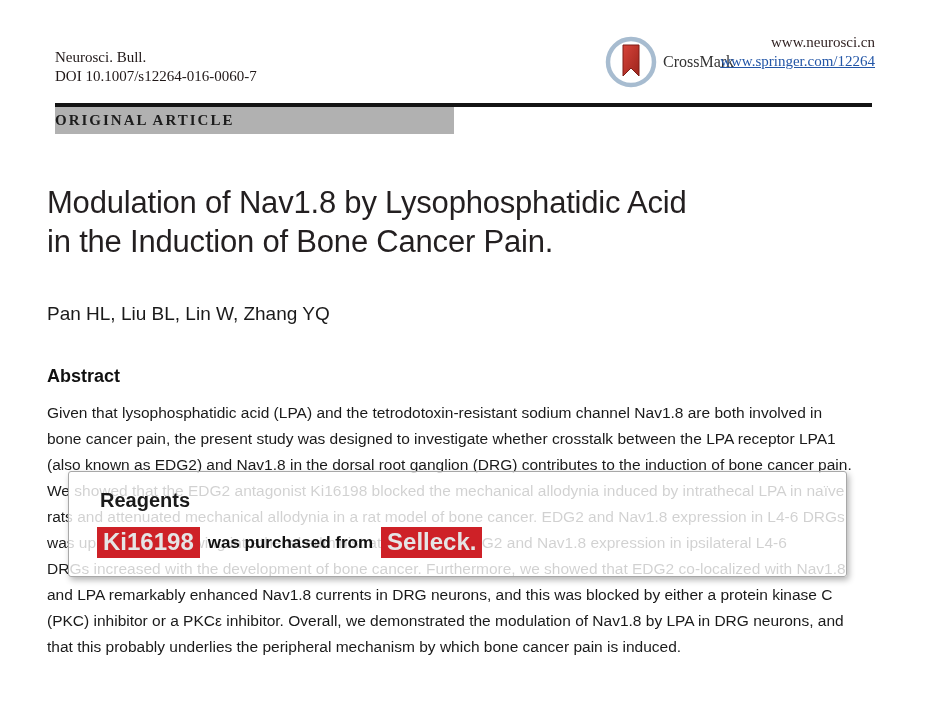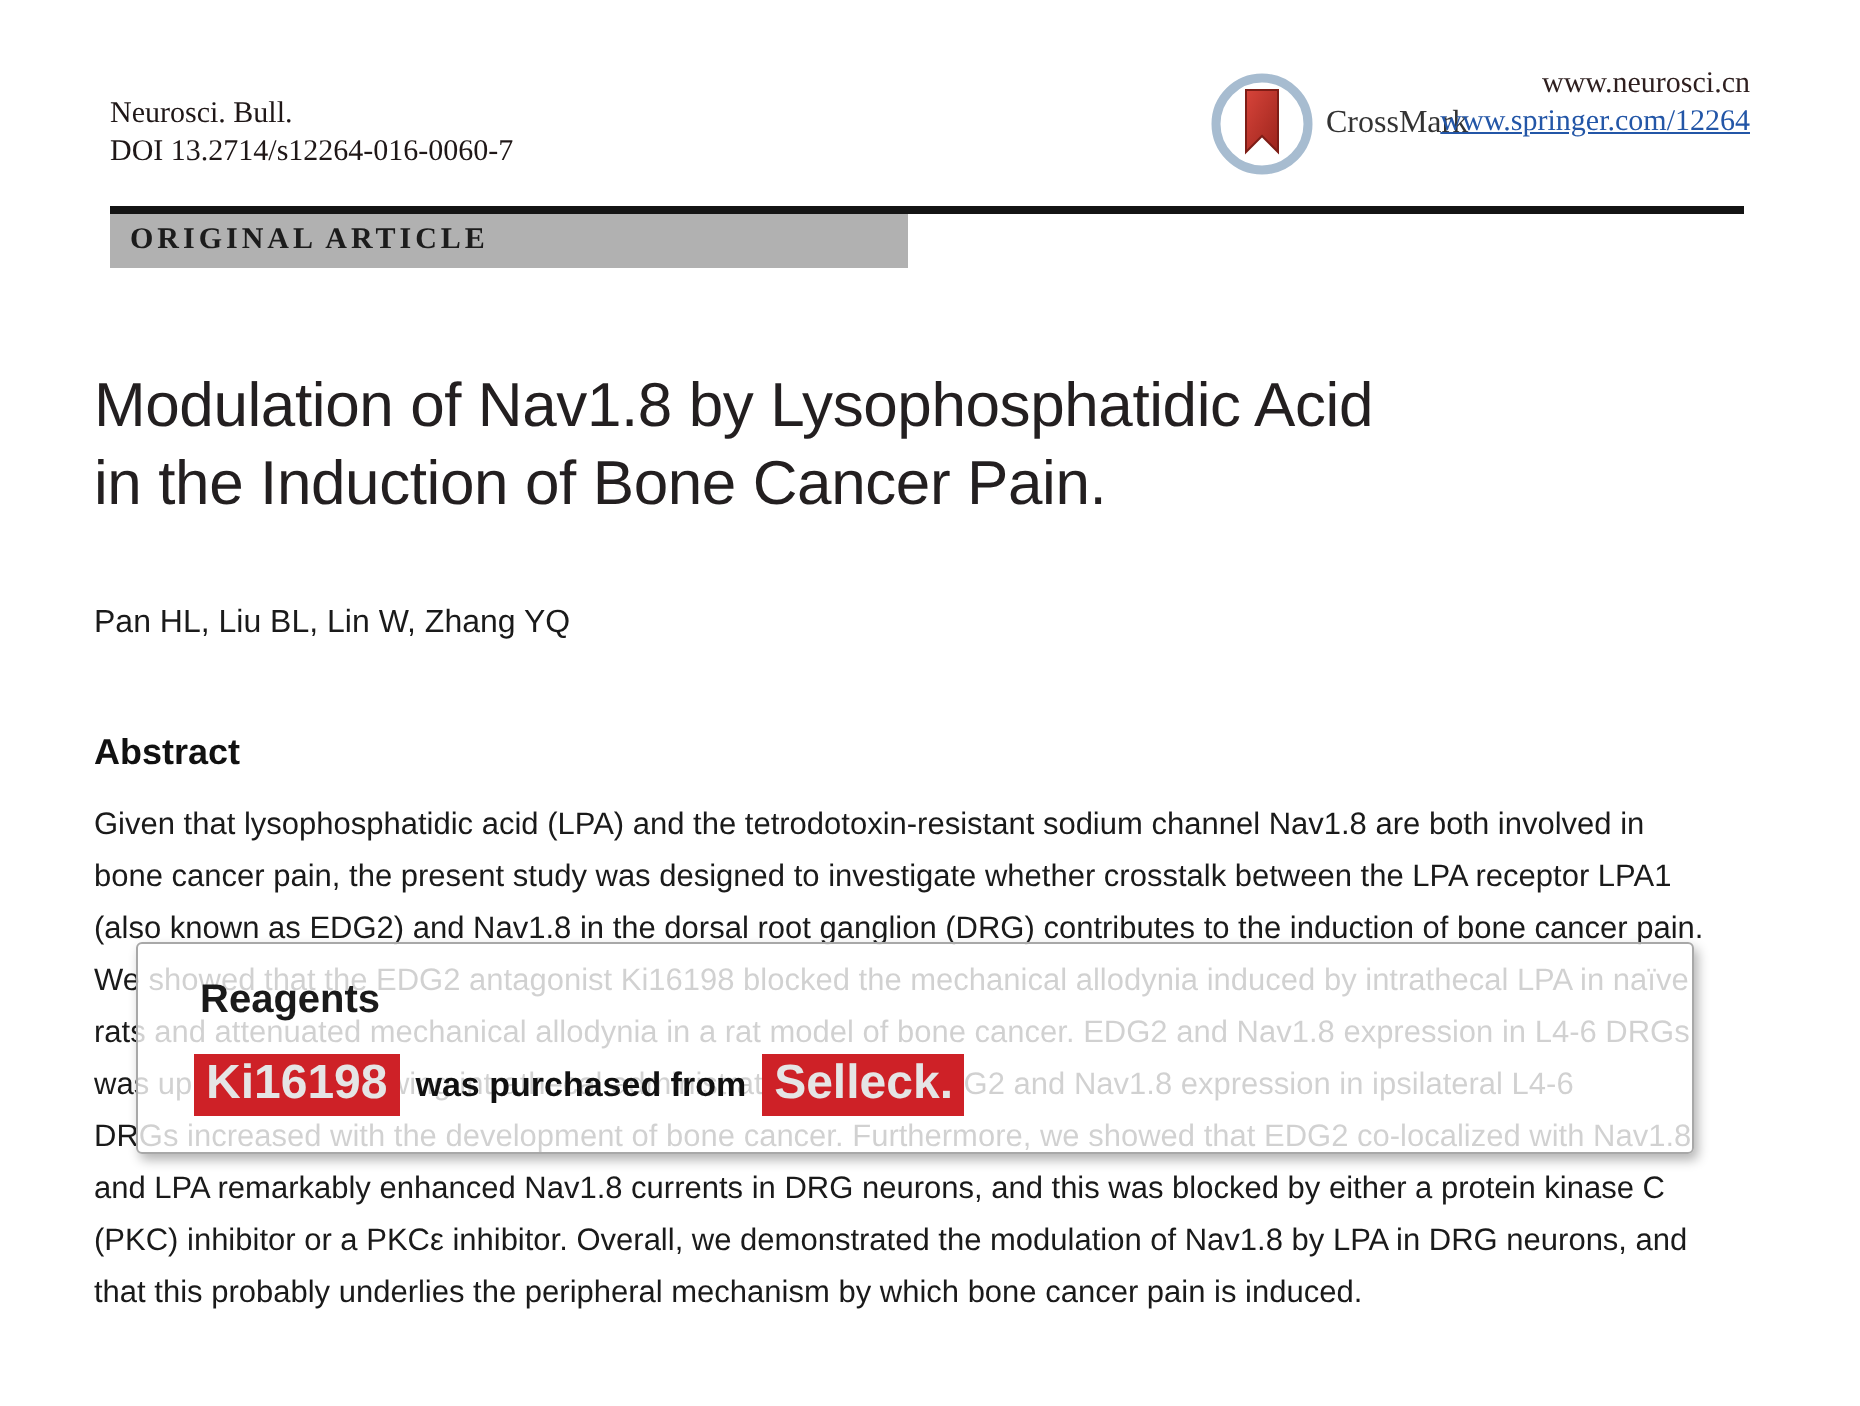"DOI 13.2714/s12264-016-0060-7" div { text: 13.2714/s12264-016-0060-7 -> 10.1007/s12264-016-0060-7 }
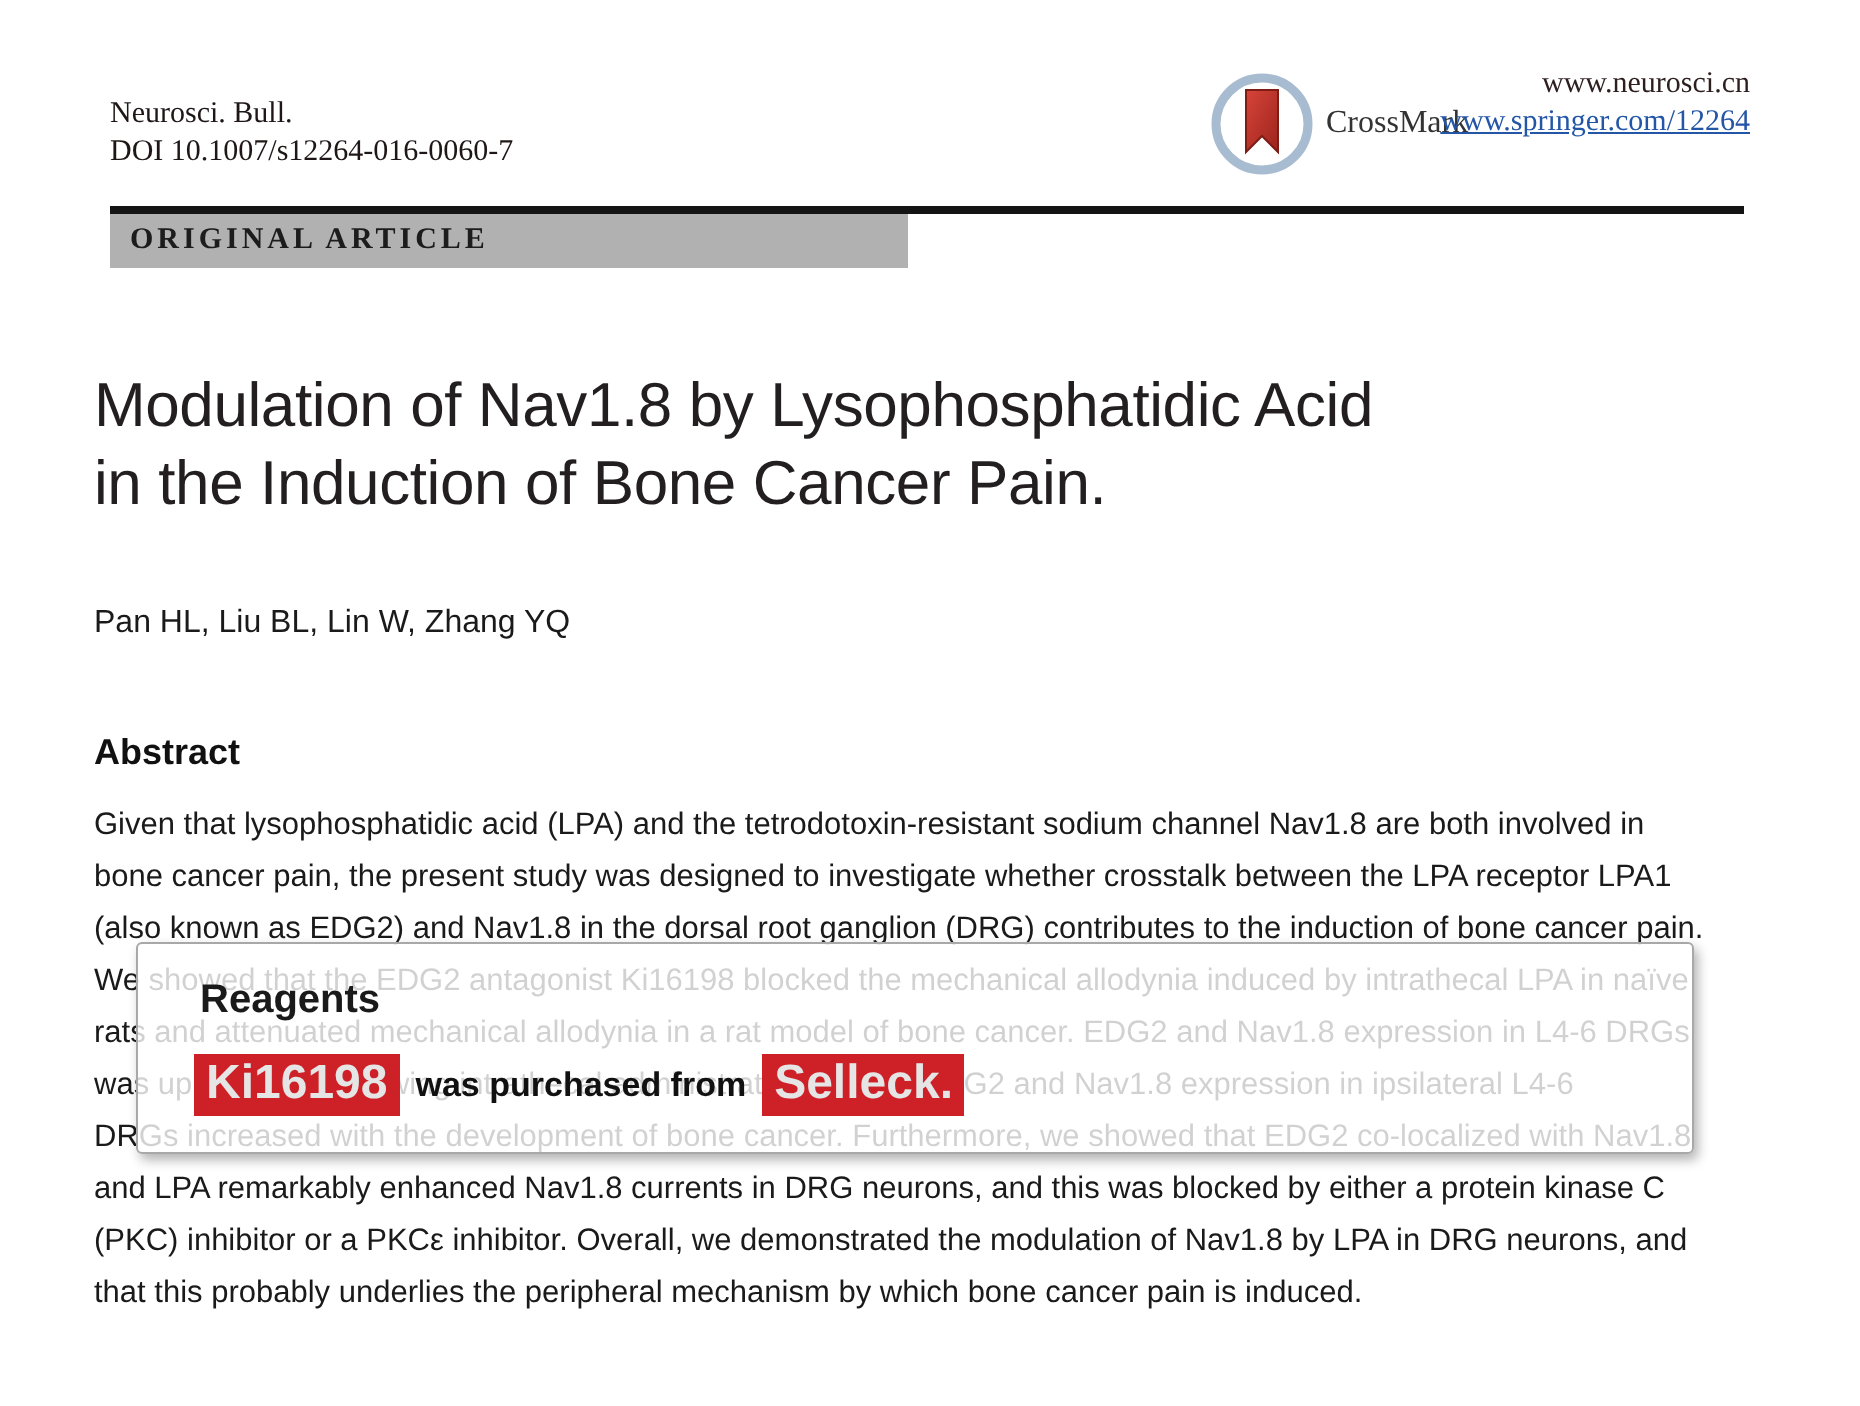"ORIGINAL ARTICLE" .banner { padding-left: 10px -> none }
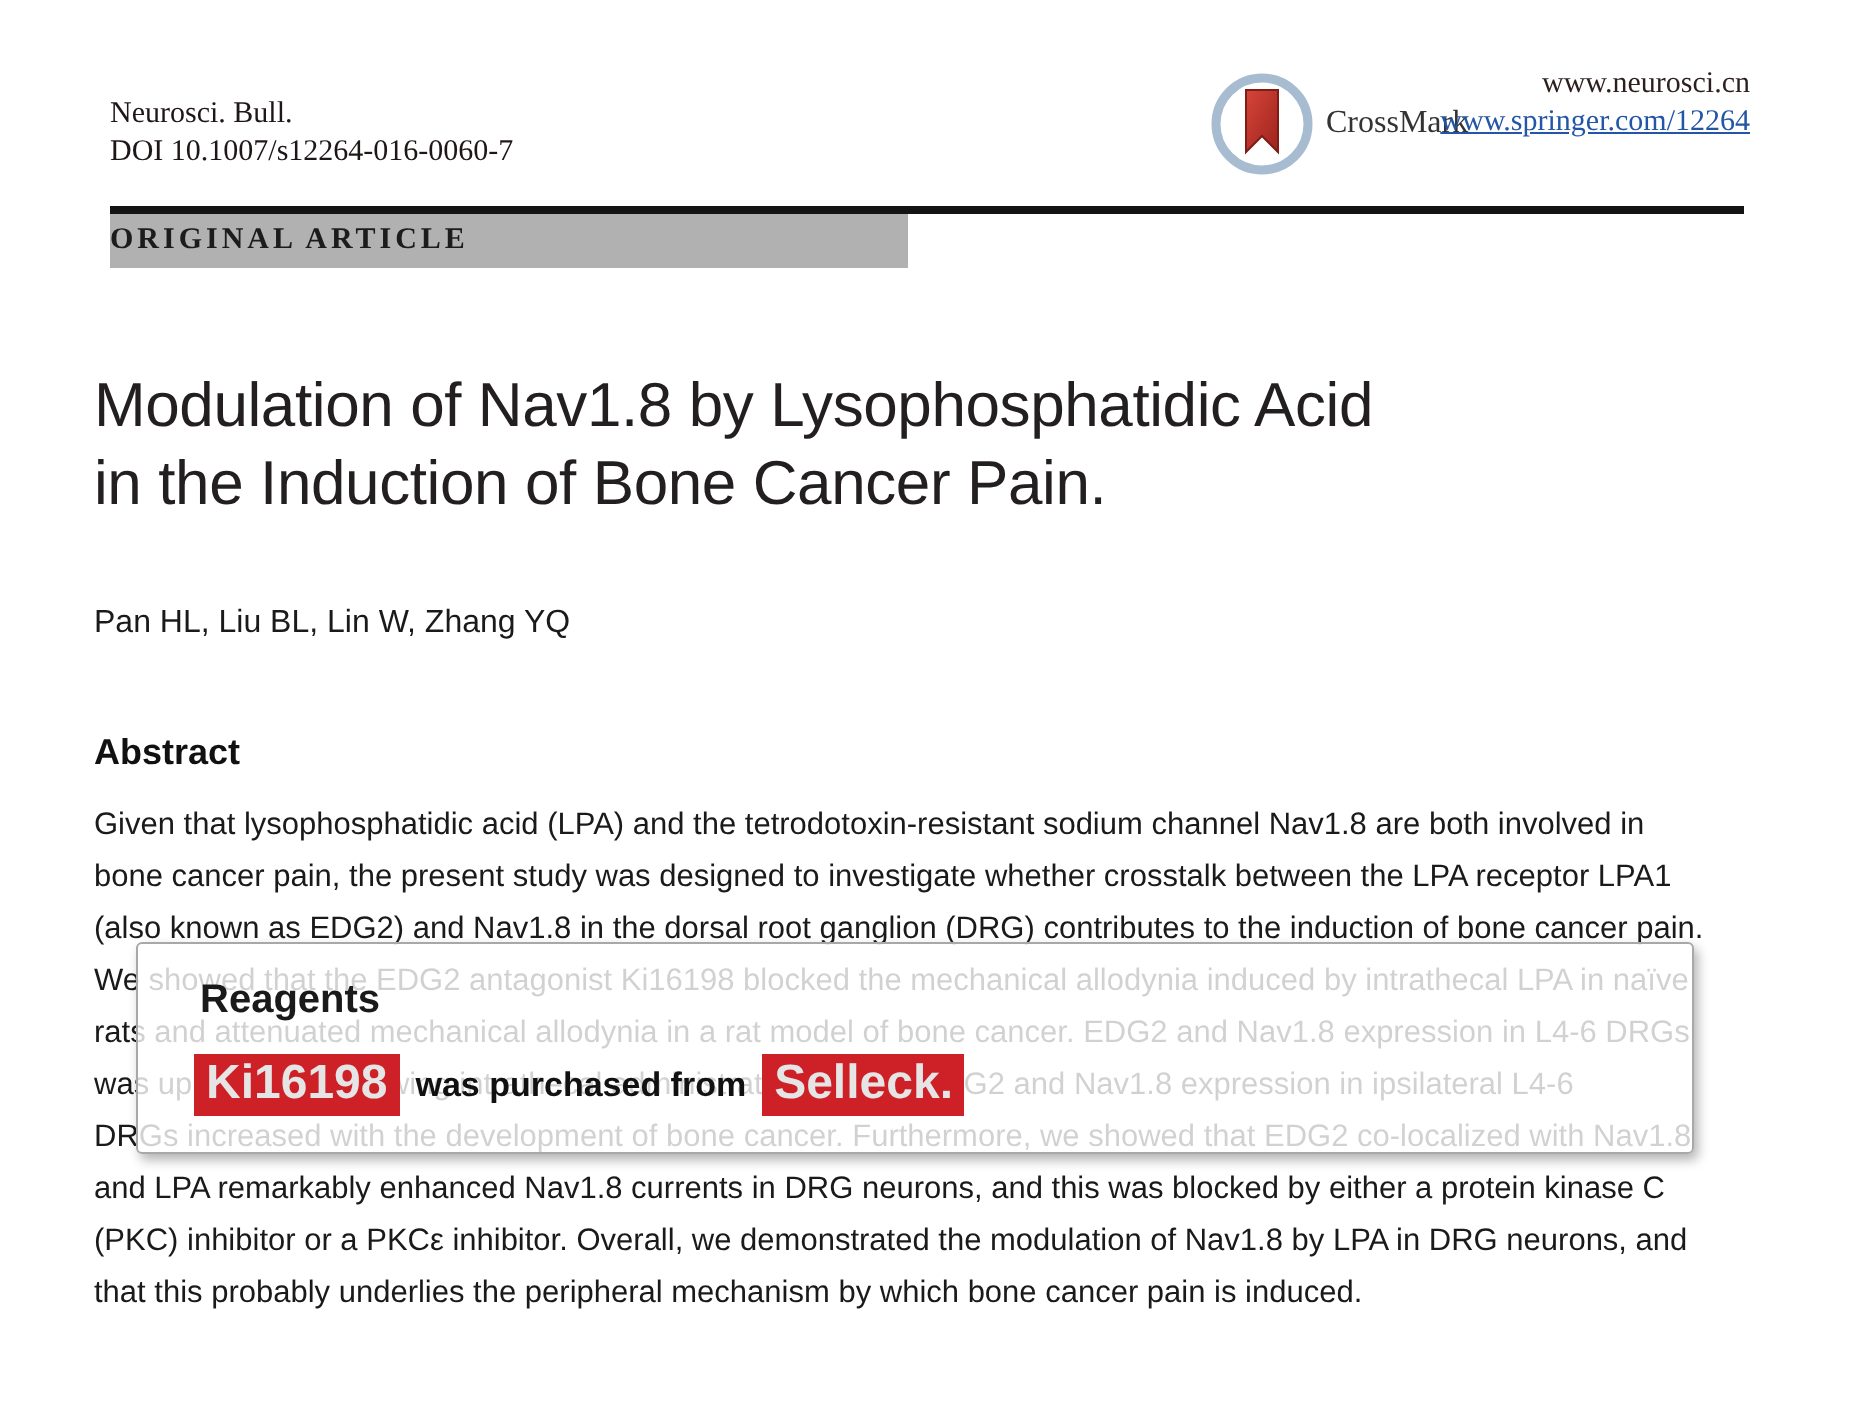"Pan HL, Liu BL, Lin" .authors { font-size: 16px -> 19px }
